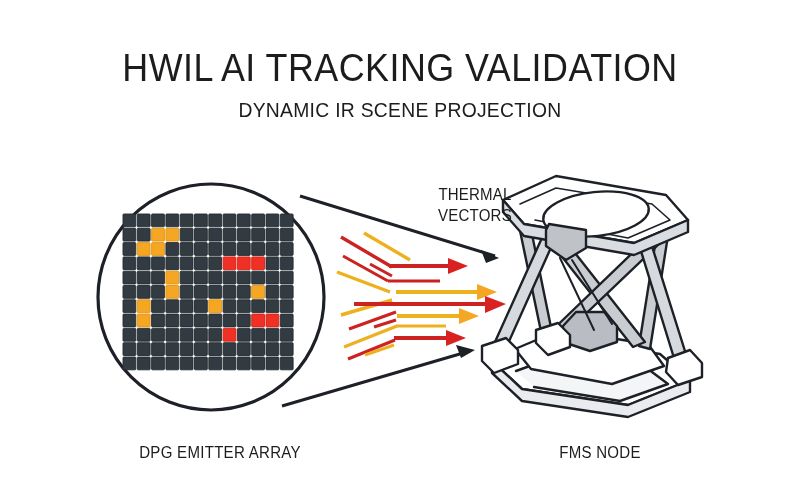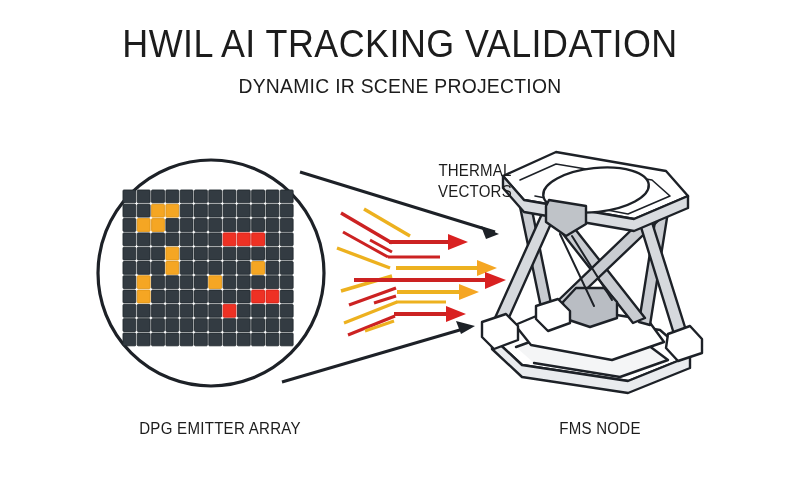"HWIL AI TRACKING VALIDATION" #root { margin-top: none -> 24px }
